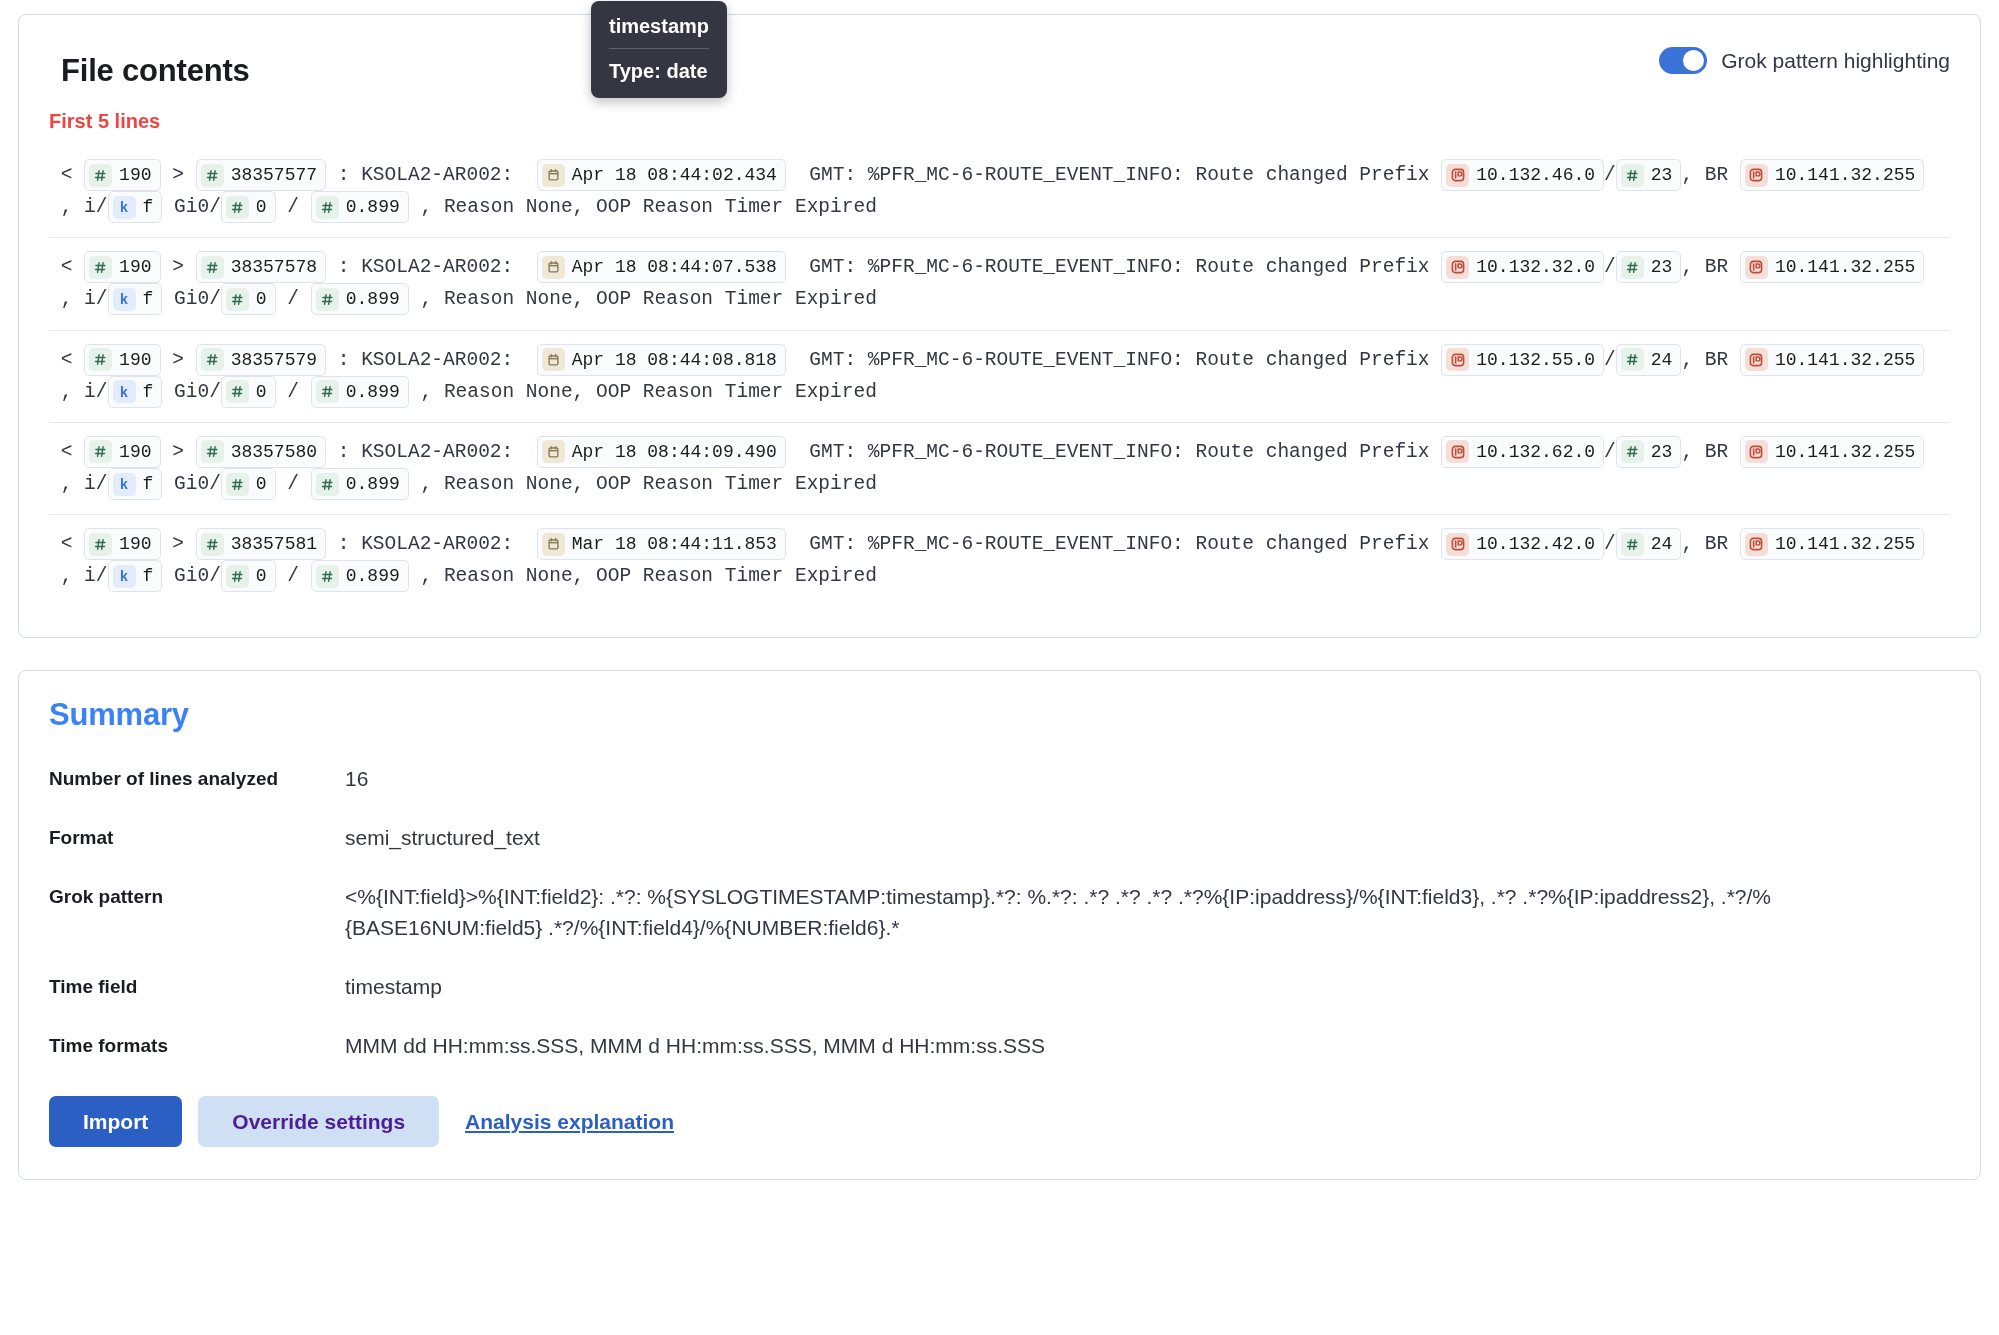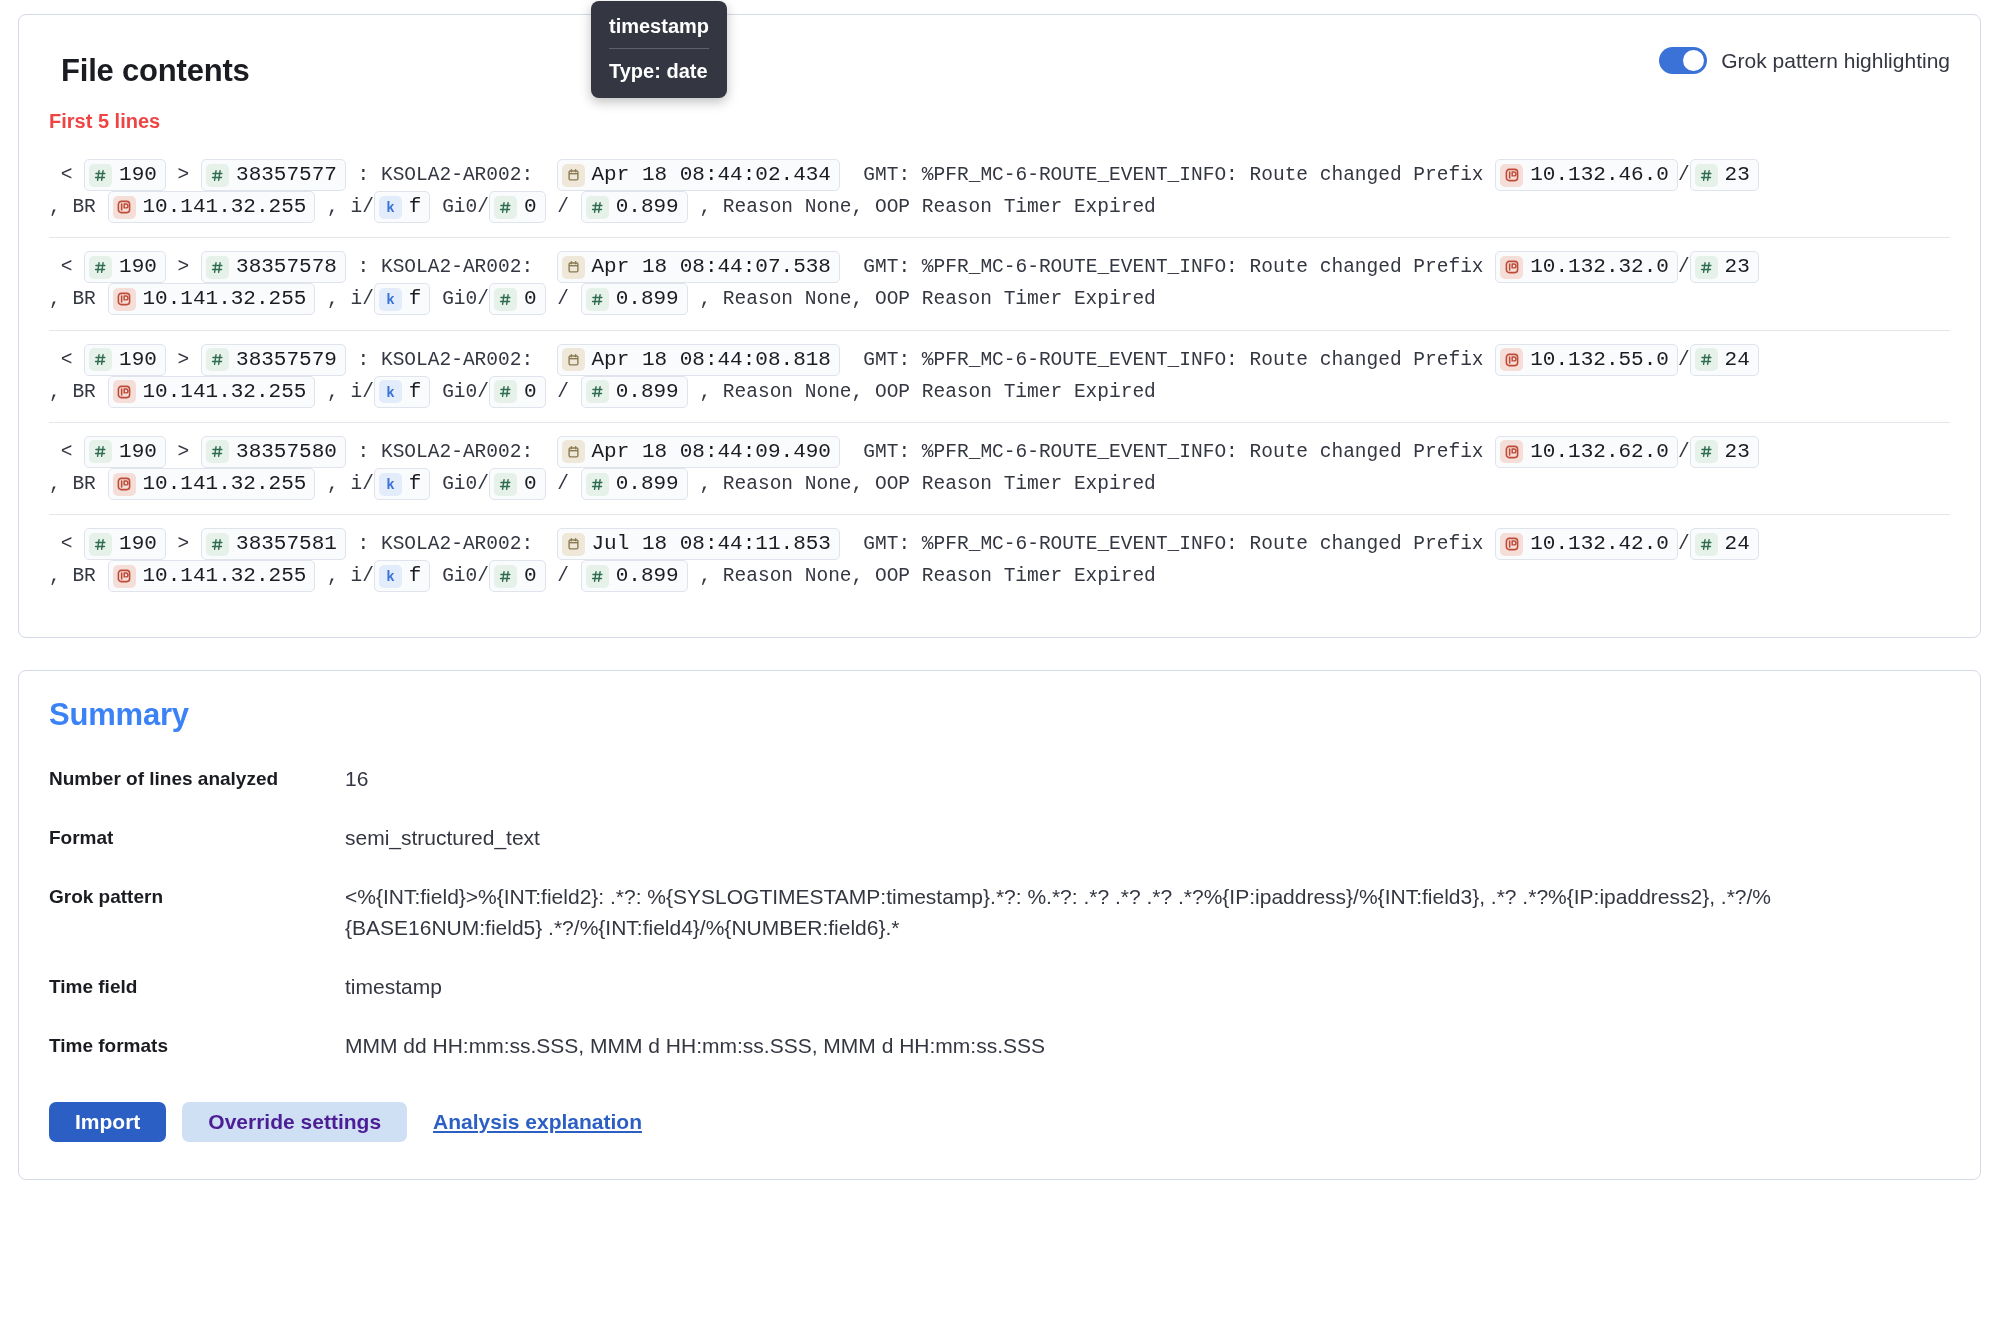"190" .chip .chip-text { font-size: 21px -> 18px }
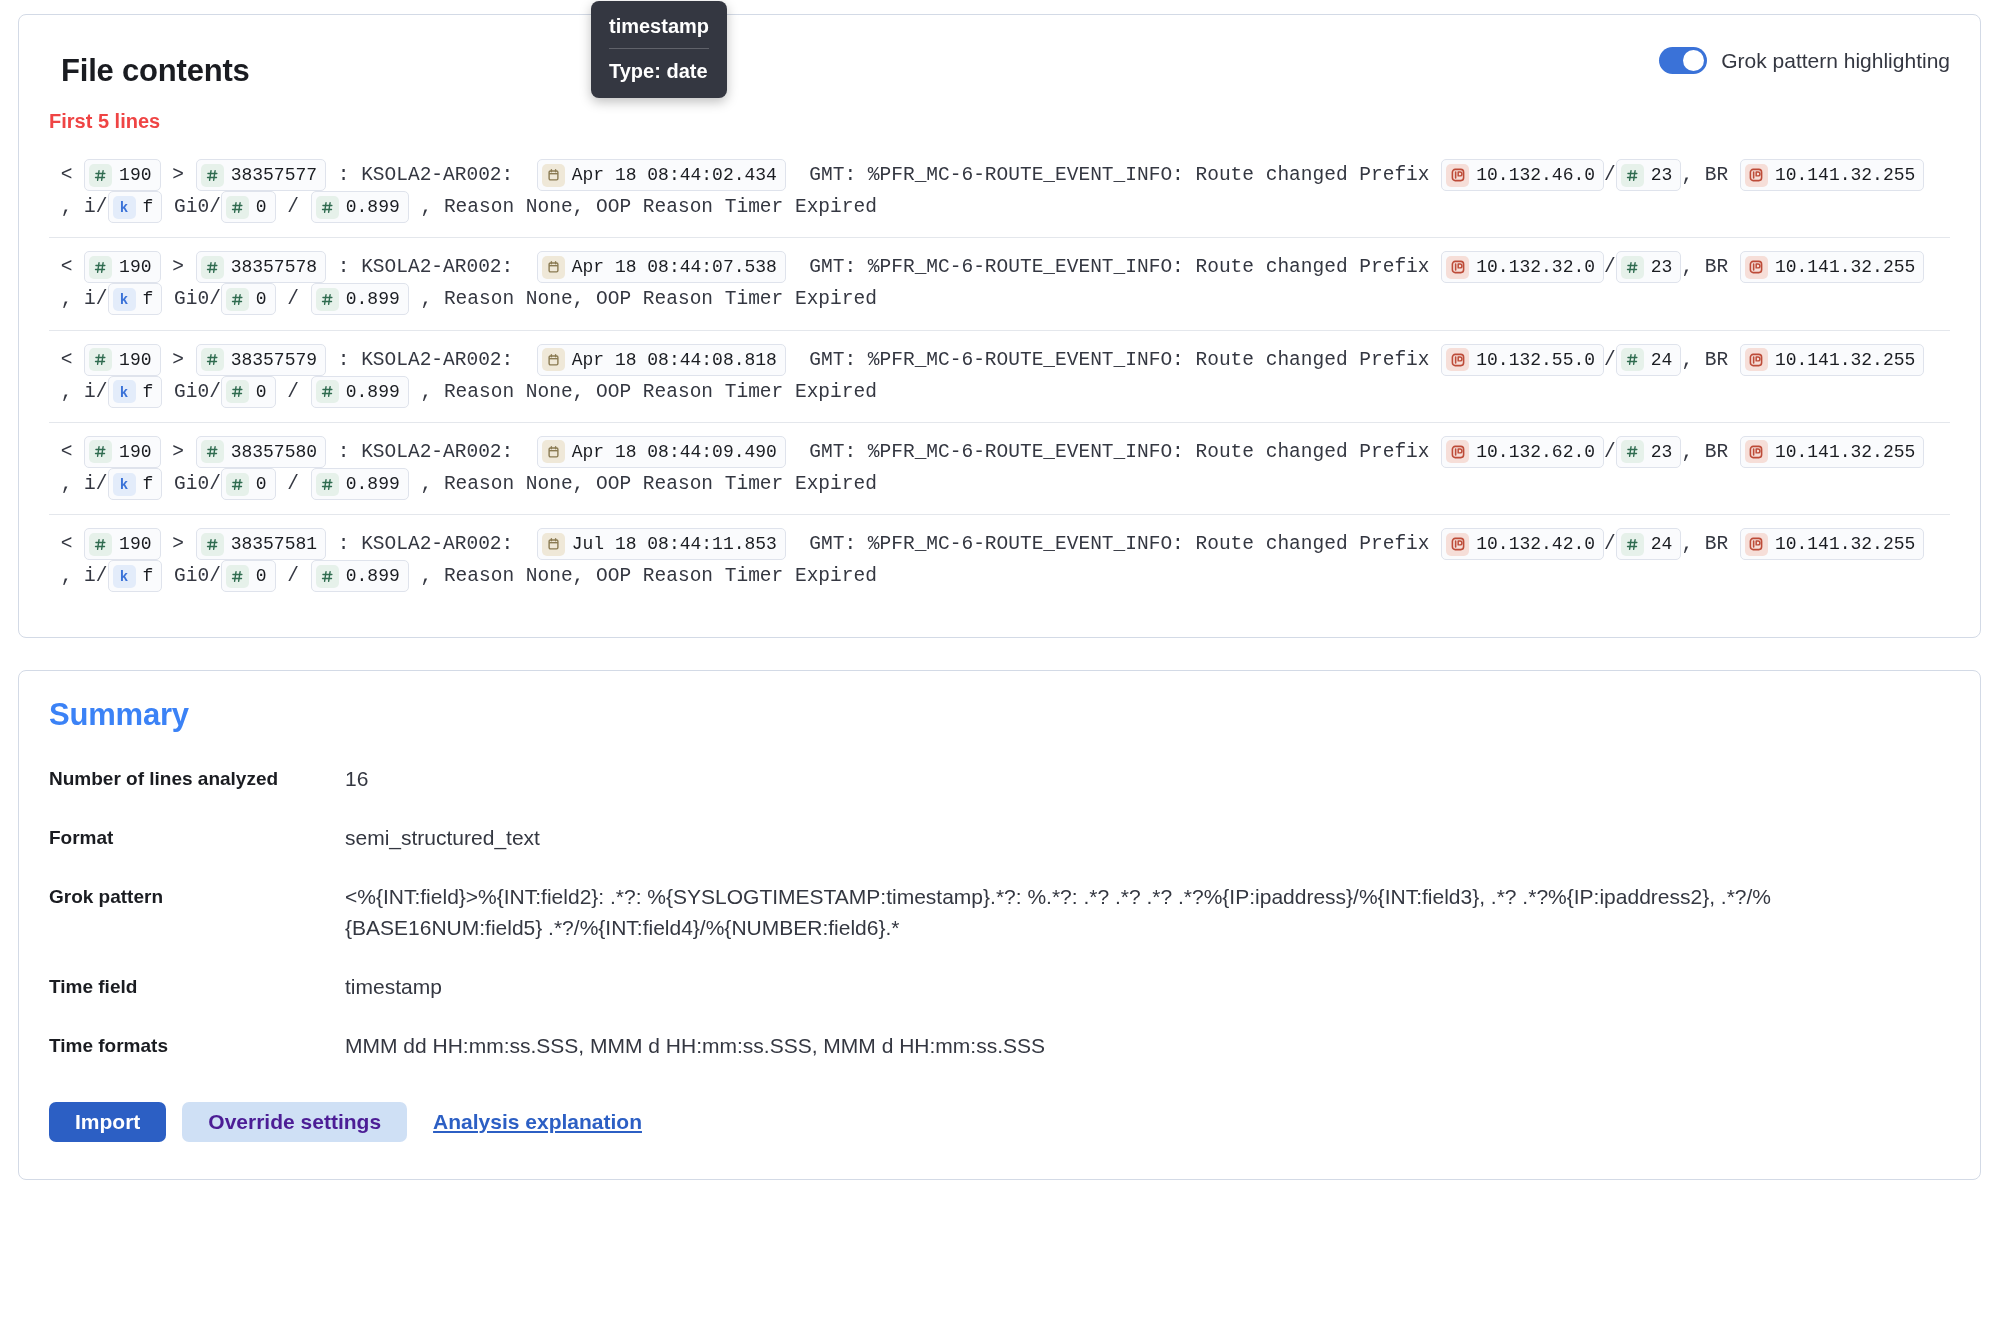"Jul 18 08:44:11.853" span.chip-text { text: Jul -> Mar }
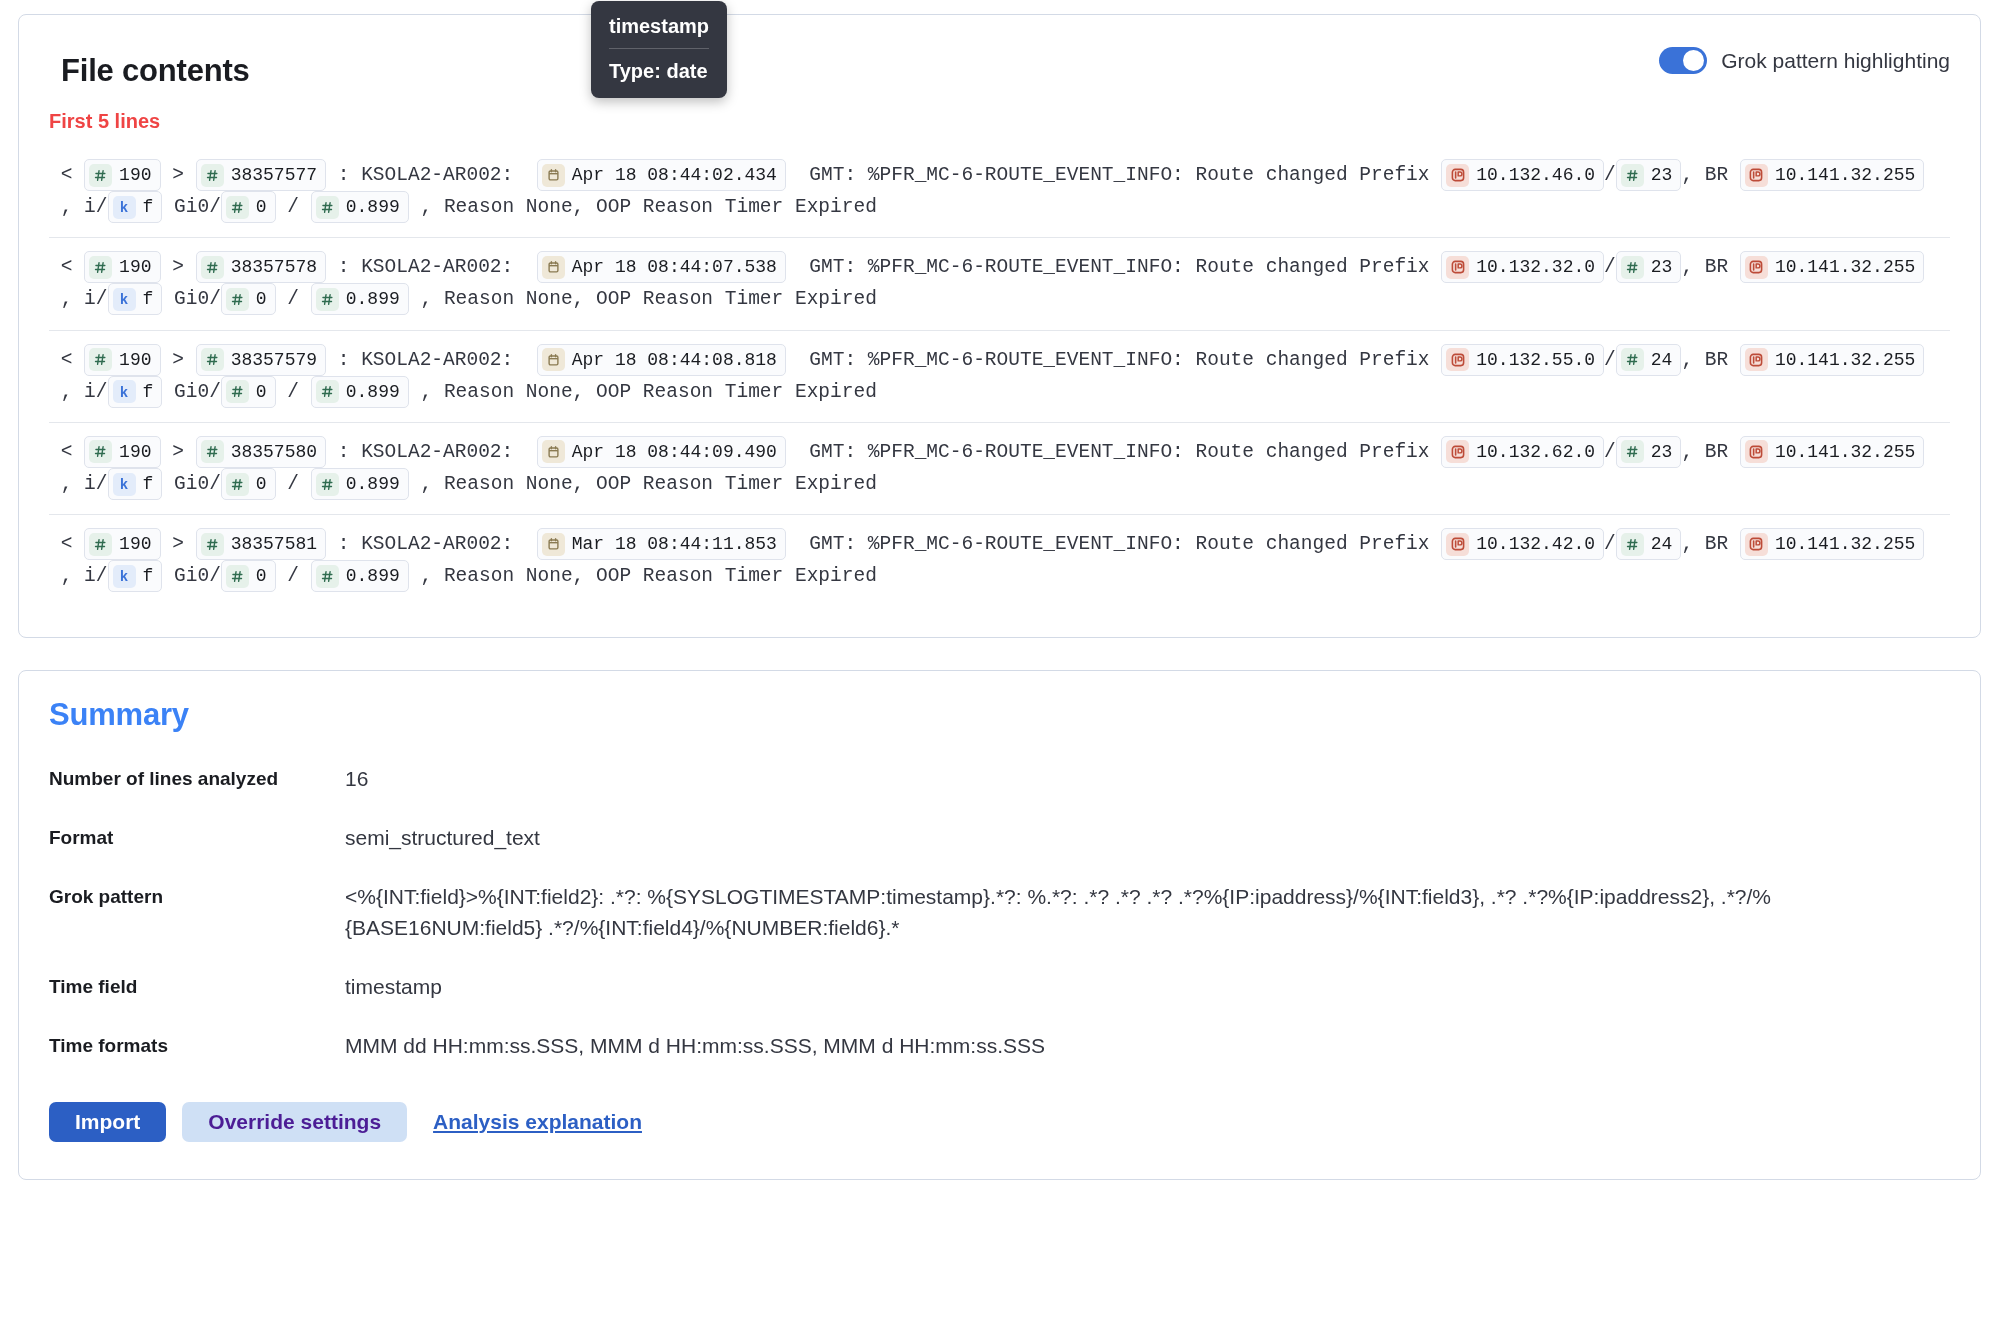"Import" .btn { height: 40px -> 51px; padding: 0 26px -> 0 34px }
